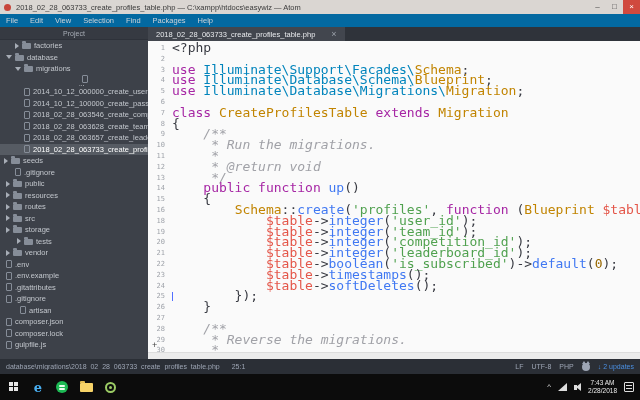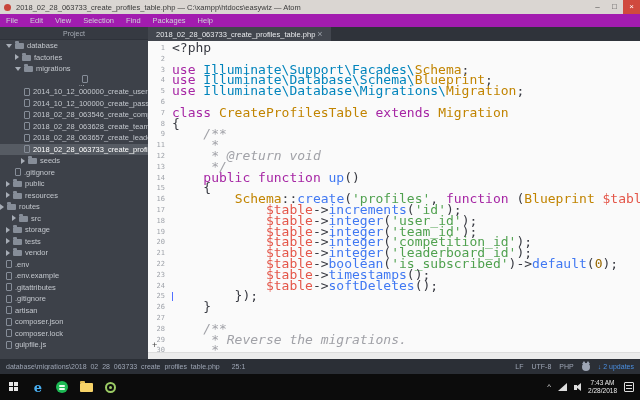"File" .menubar { background: #a21caf -> #0369a1 }
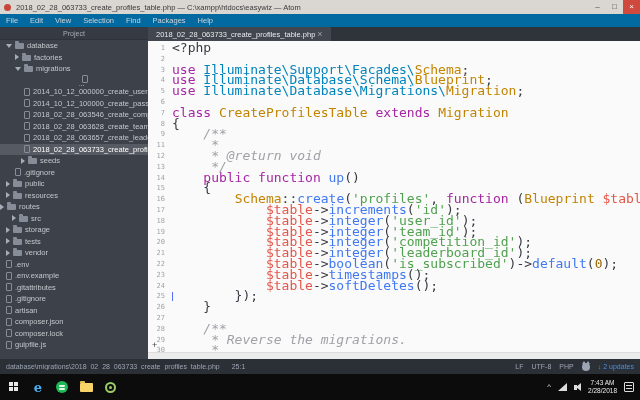"2018_02_28_063733_create_profiles_table.php" .tab { gap: 2px -> 16px }
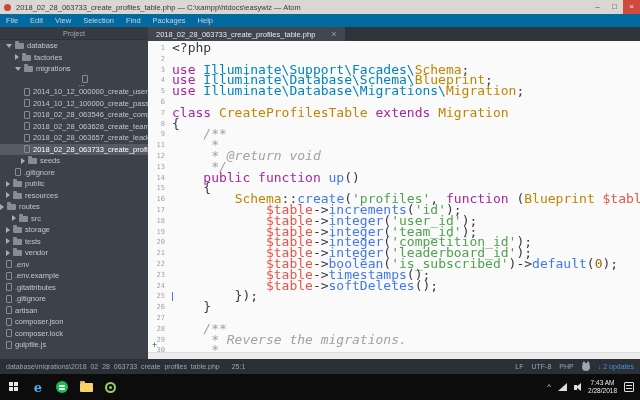"database" div.tree-row { order: before "factories" -> after "factories" }
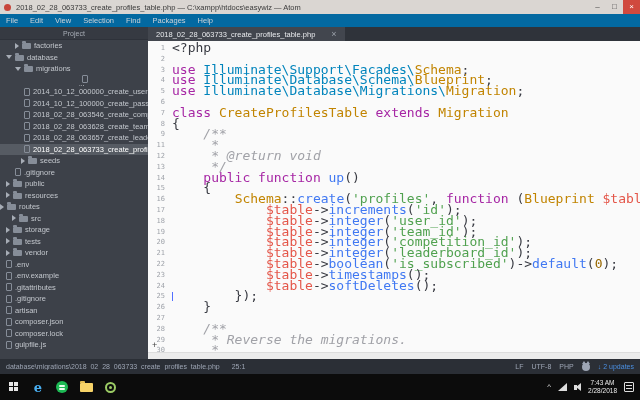"10" div.code-line { html: none -> <div> <span>10</span> <span><span> * Run the migrations.</span></span> </div> }
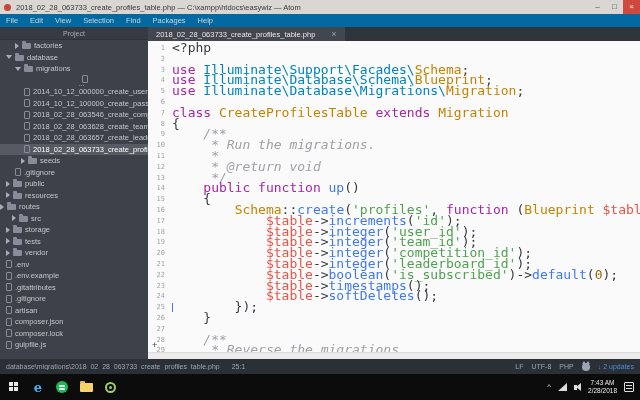"seeds" div.tree-row { padding-left: 21px -> 4px }
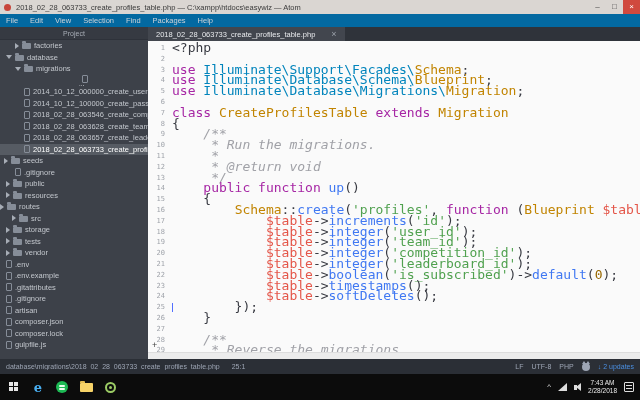"routes" div.tree-row { padding-left: none -> 6px }
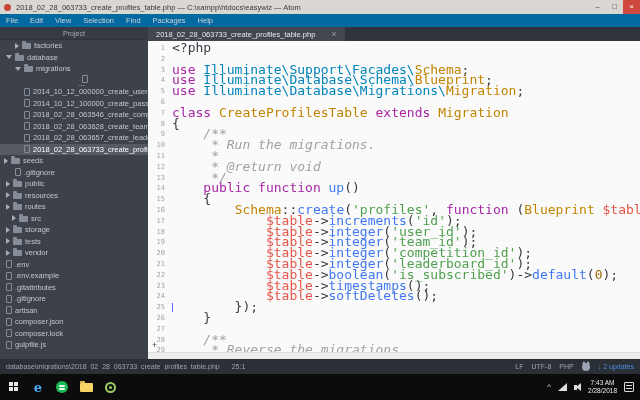"src" div.tree-row { padding-left: 12px -> 6px }
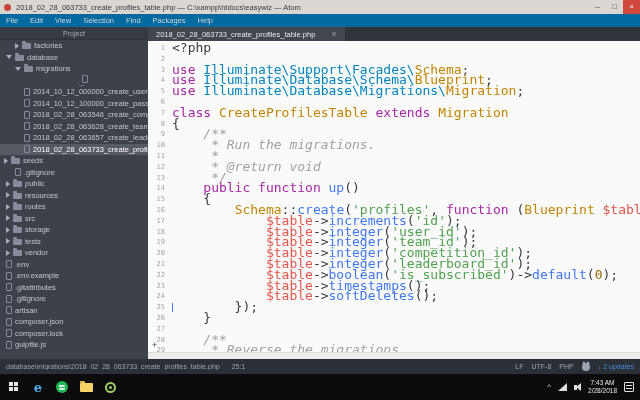"17" div.code-line { html: <div> <span>17</span> <span><span> </span><span>$table</span><span>-&gt;</span><span>increments</span><span>(</span><span>'id'</span><span>);</span></span> </div> -> none }
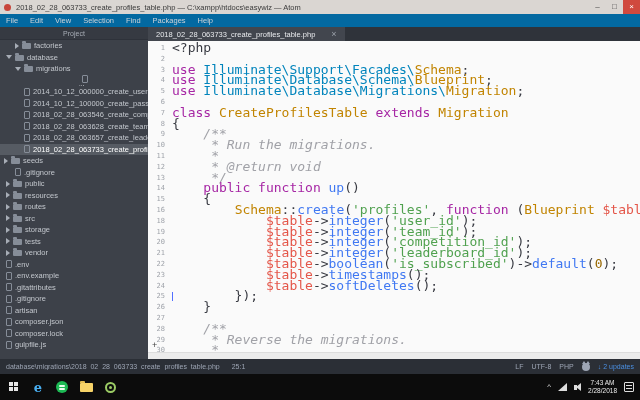"tests" div.tree-row { padding-left: 6px -> 17px }
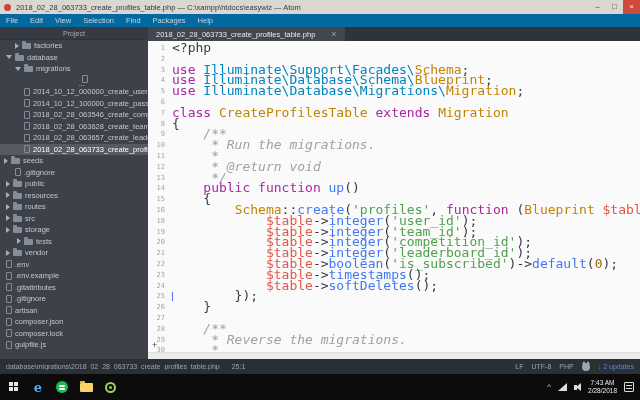"artisan" div.tree-row { padding-left: 6px -> 20px }
